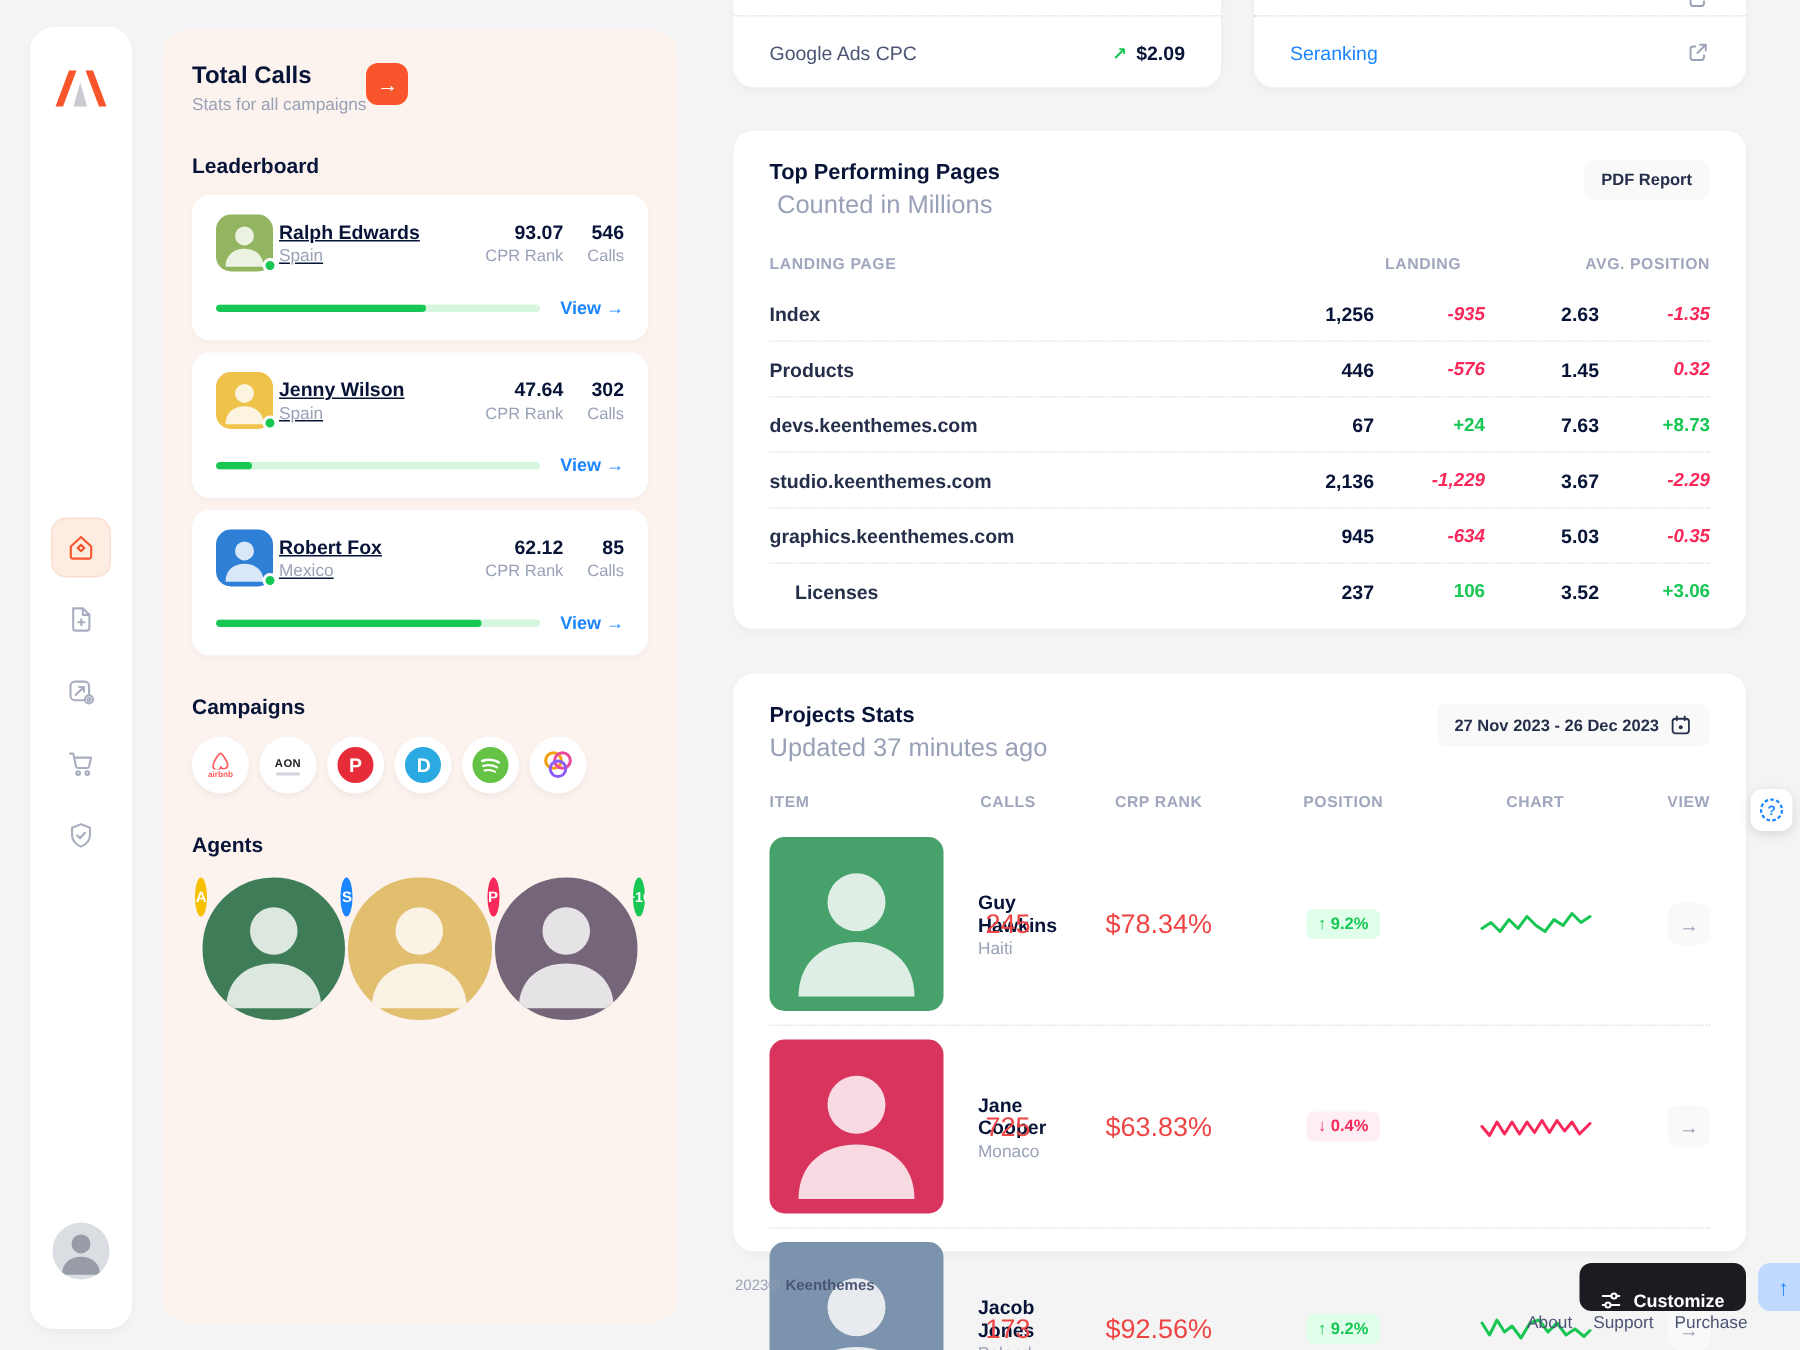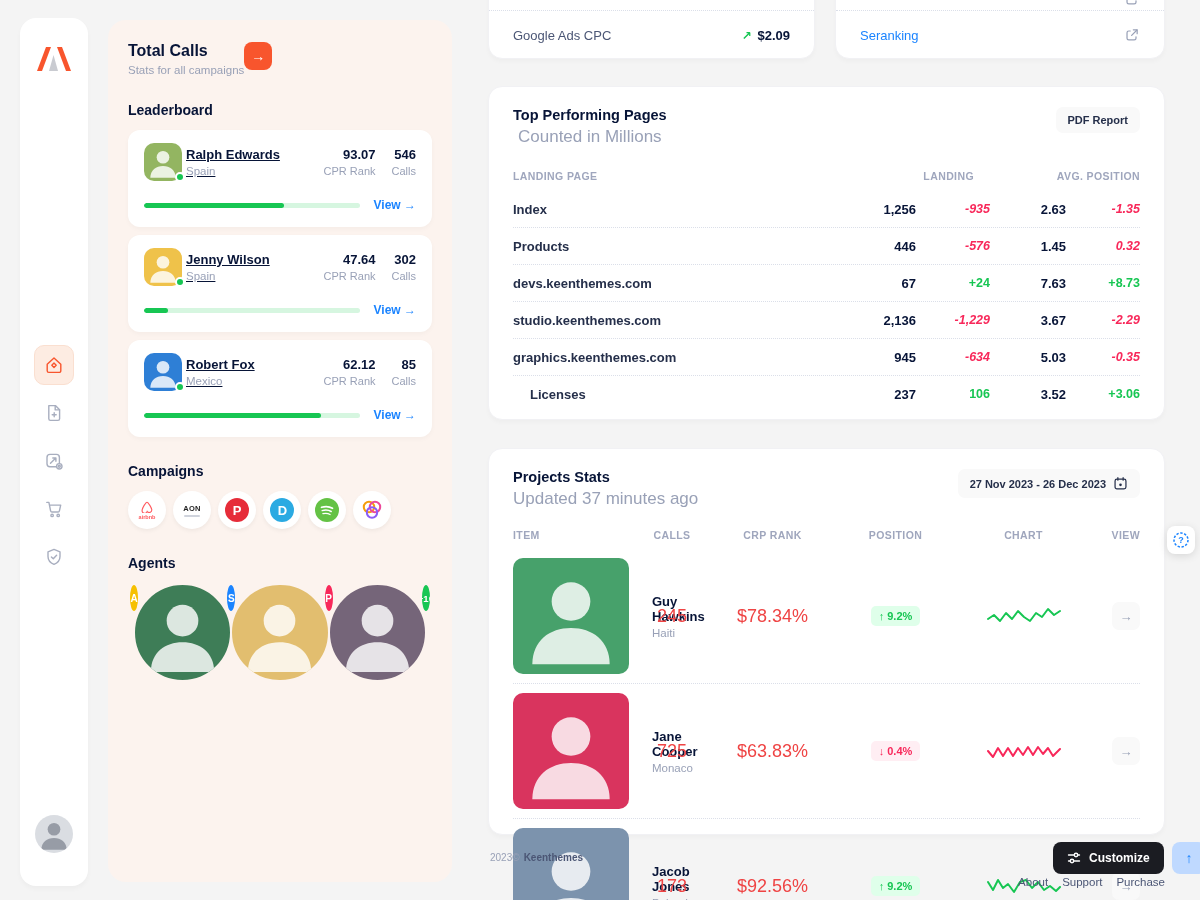"Customize" .customize { align-items: center -> flex-end }
